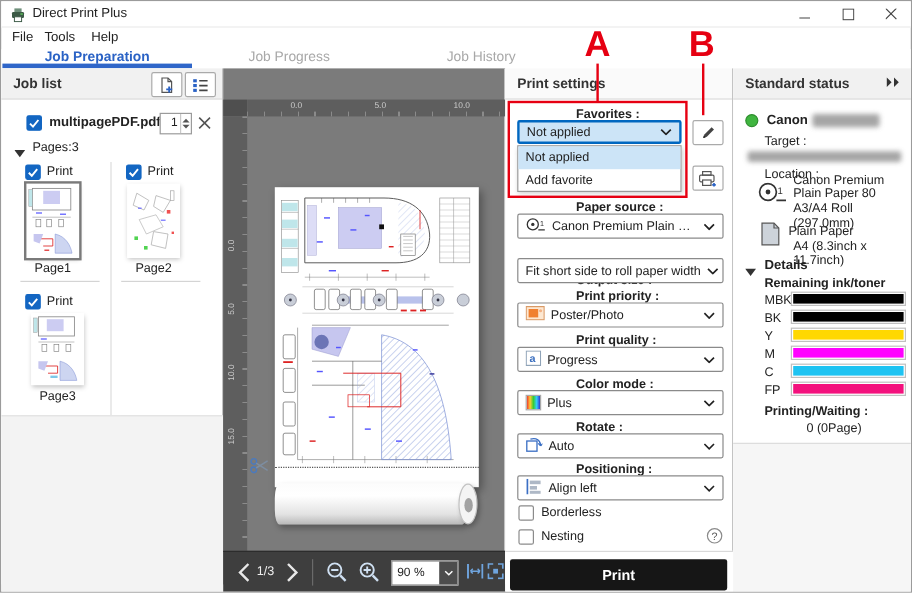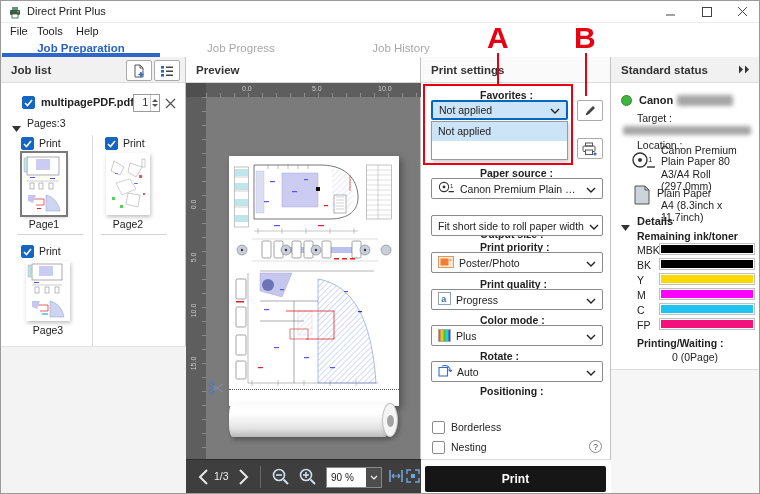"Preview" div.phdr { html: <div> <span>Preview</span> </div> -> none }
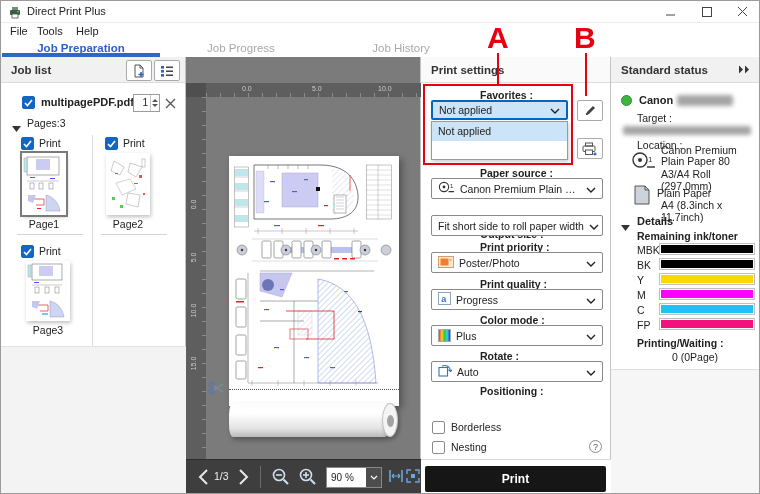"Add favorite" div { html: none -> <div>Add favorite</div> }
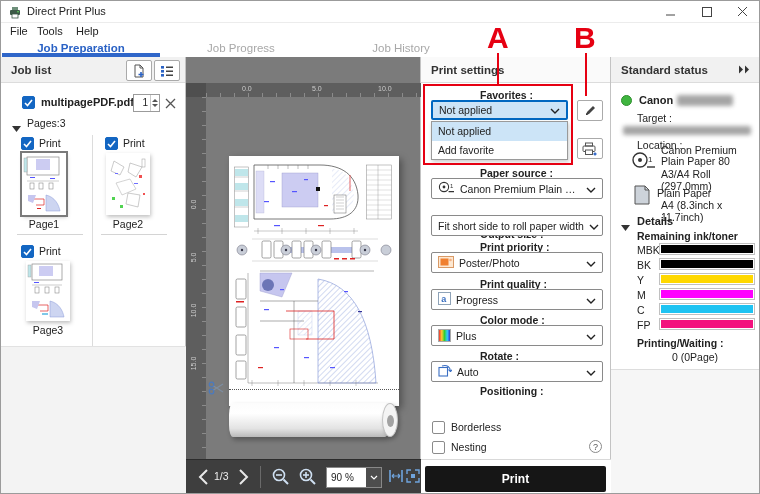"Align left" div.abs { html: none -> <div> <span><svg> <line></line> <rect></rect> <rect></rect> <rect></rect> </svg></span> <span>Align left</span> <span><svg> <path></path> </svg></span> </div> }
